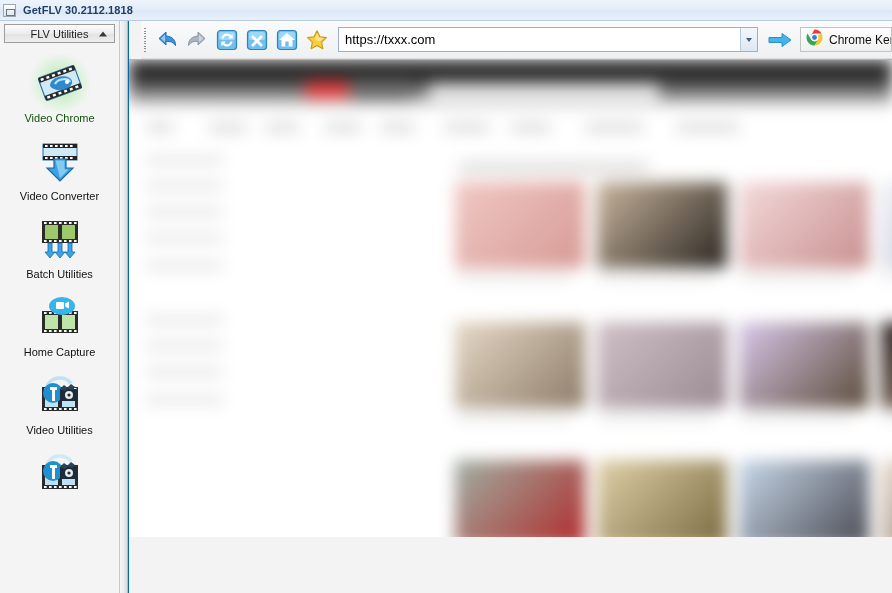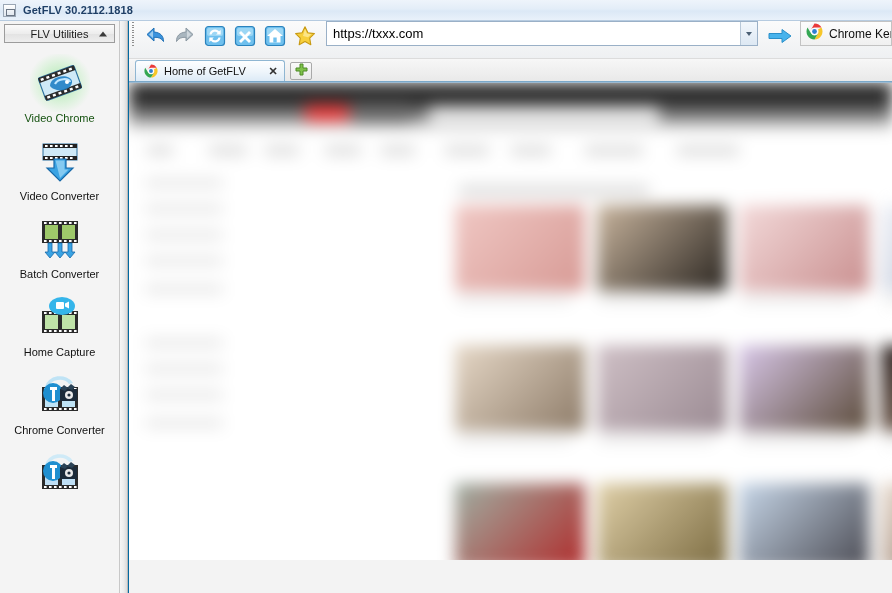"https://txxx.com" .navbar { align-items: none -> center; margin-left: none -> 12px }
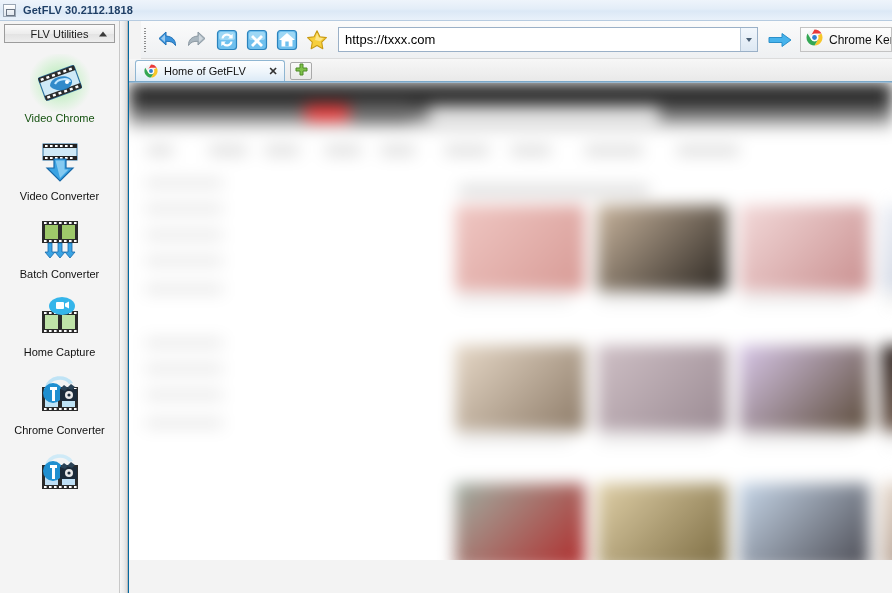"Home of GetFLV" div.tabstrip { html: <div> <div> <span> <svg> <circle></circle> <path></path> <path></path> <path></path> <circle></circle> <circle></circle> </svg> </span> <span>Home of GetFLV</span> <span>✕</span> </div> <div> <span> <svg> <path></path> </svg> </span> </div> </div> -> none }
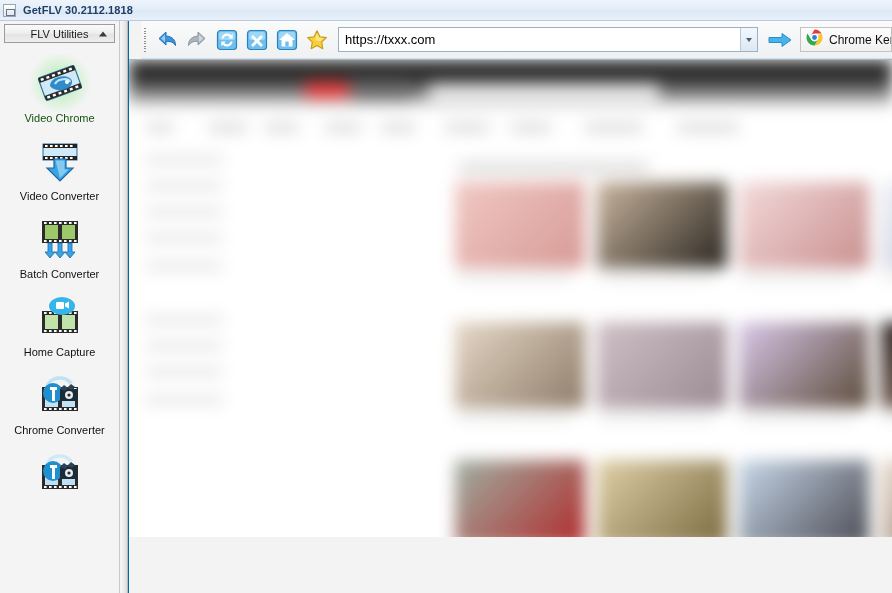"Batch Converter" div.lbl { text: Converter -> Utilities }
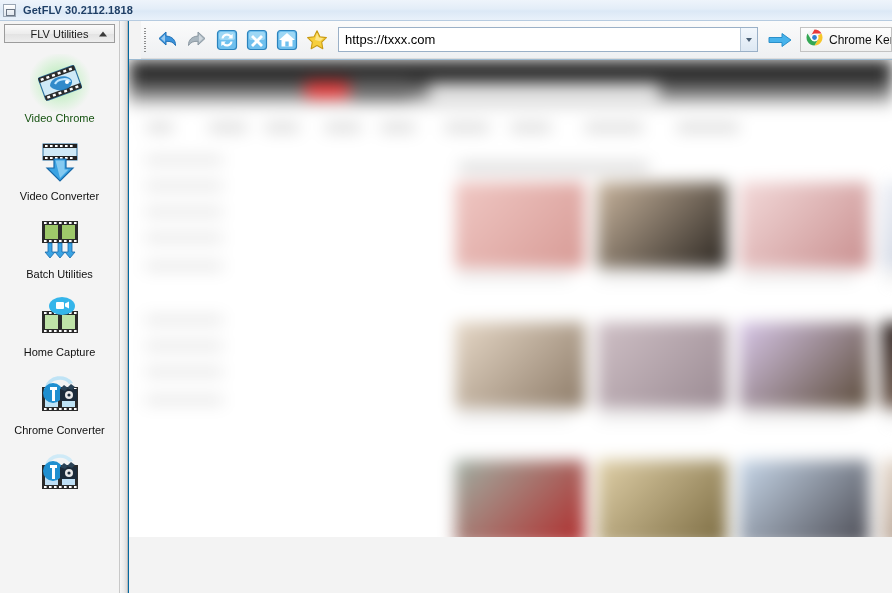"Chrome Converter" div.lbl { text: Chrome Converter -> Video Utilities }
